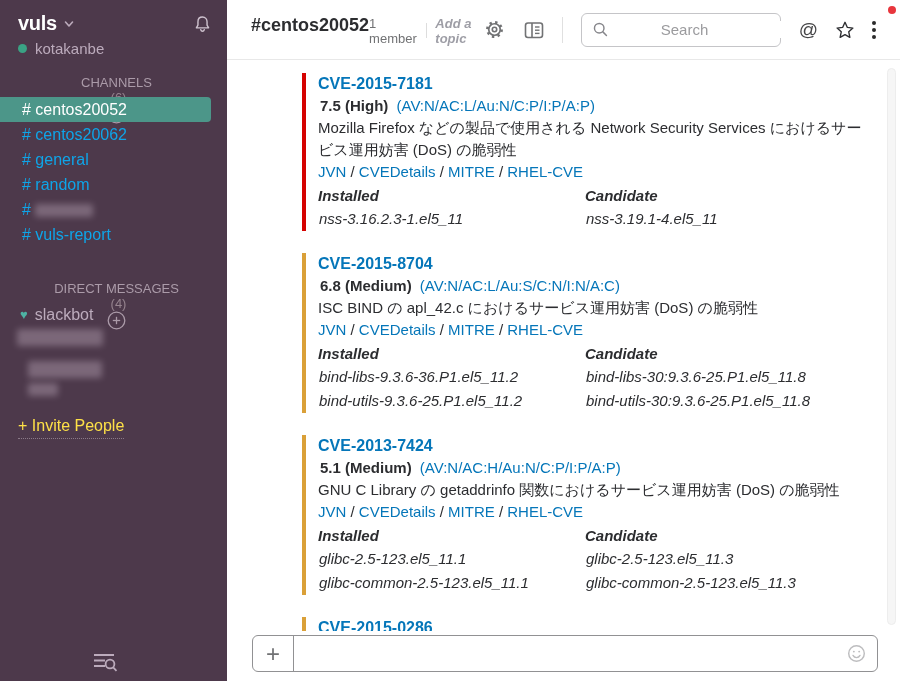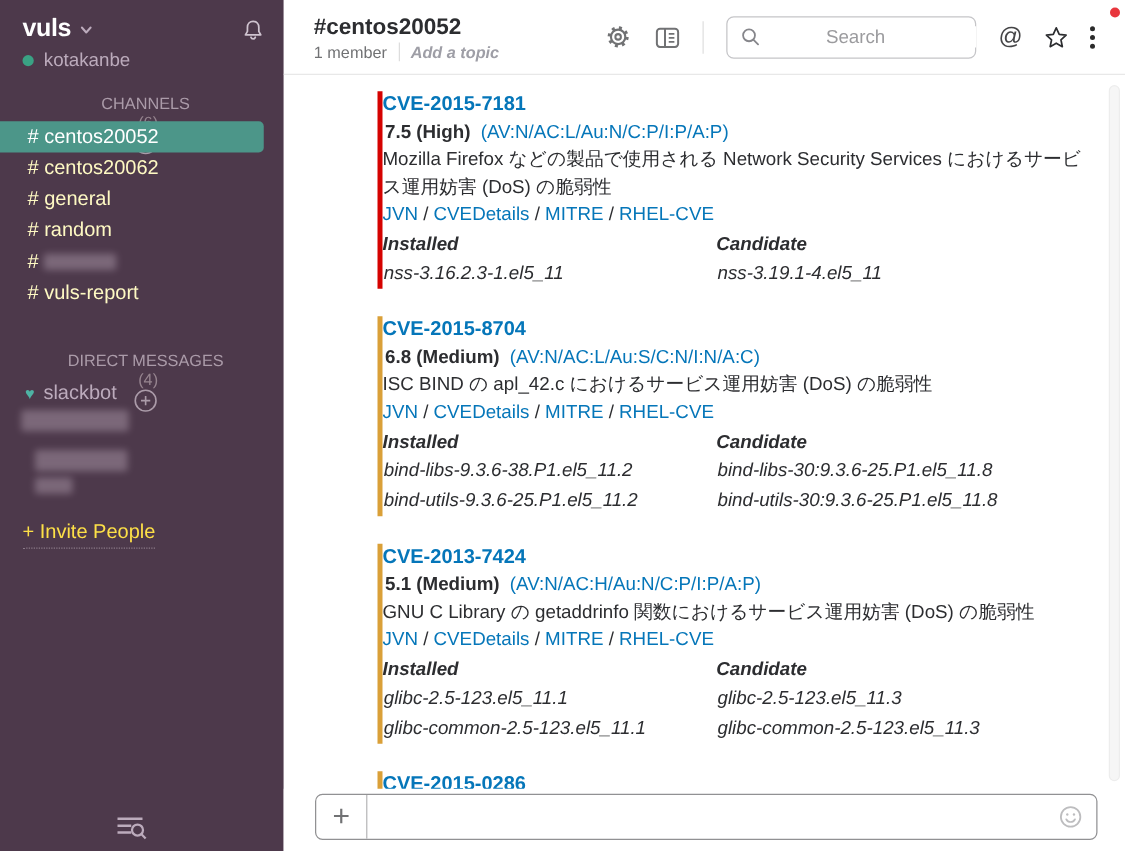"#centos20052" .title-block { flex-direction: column -> row }
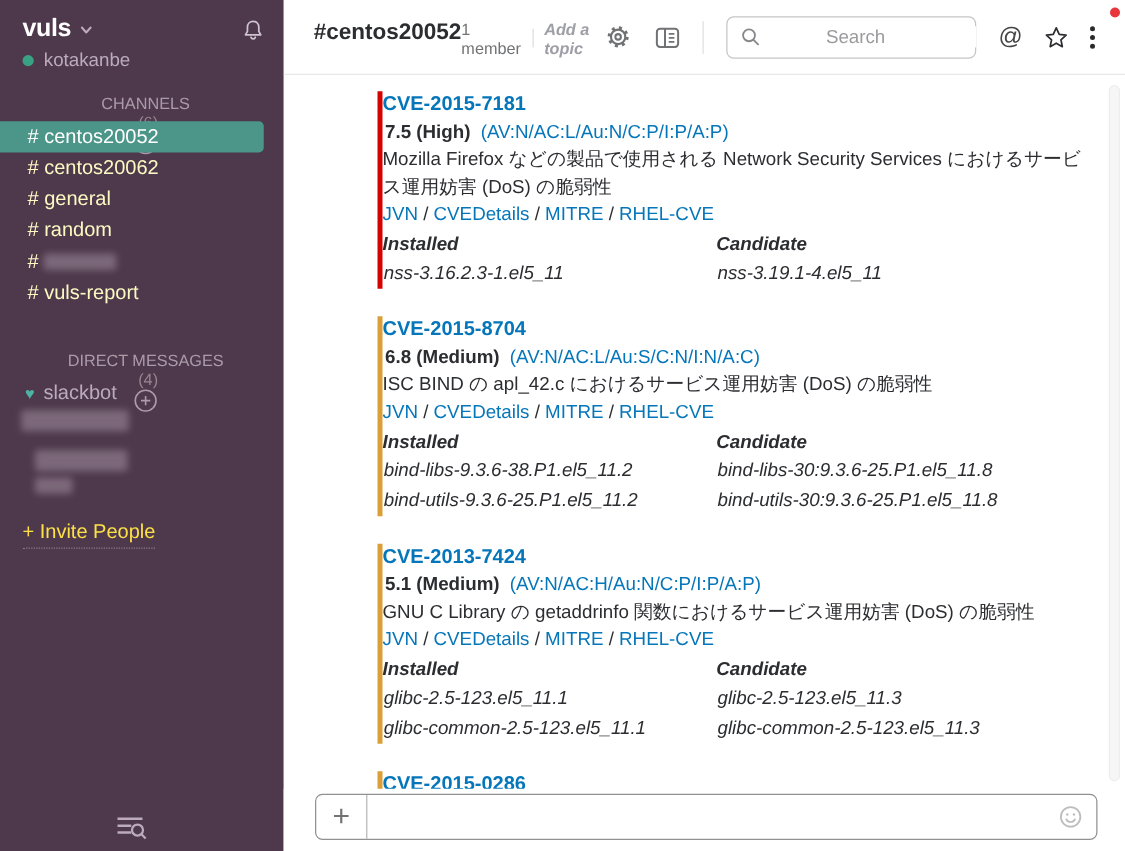"CVE-2015-7181" .attachment { padding-left: 0 -> 12px }
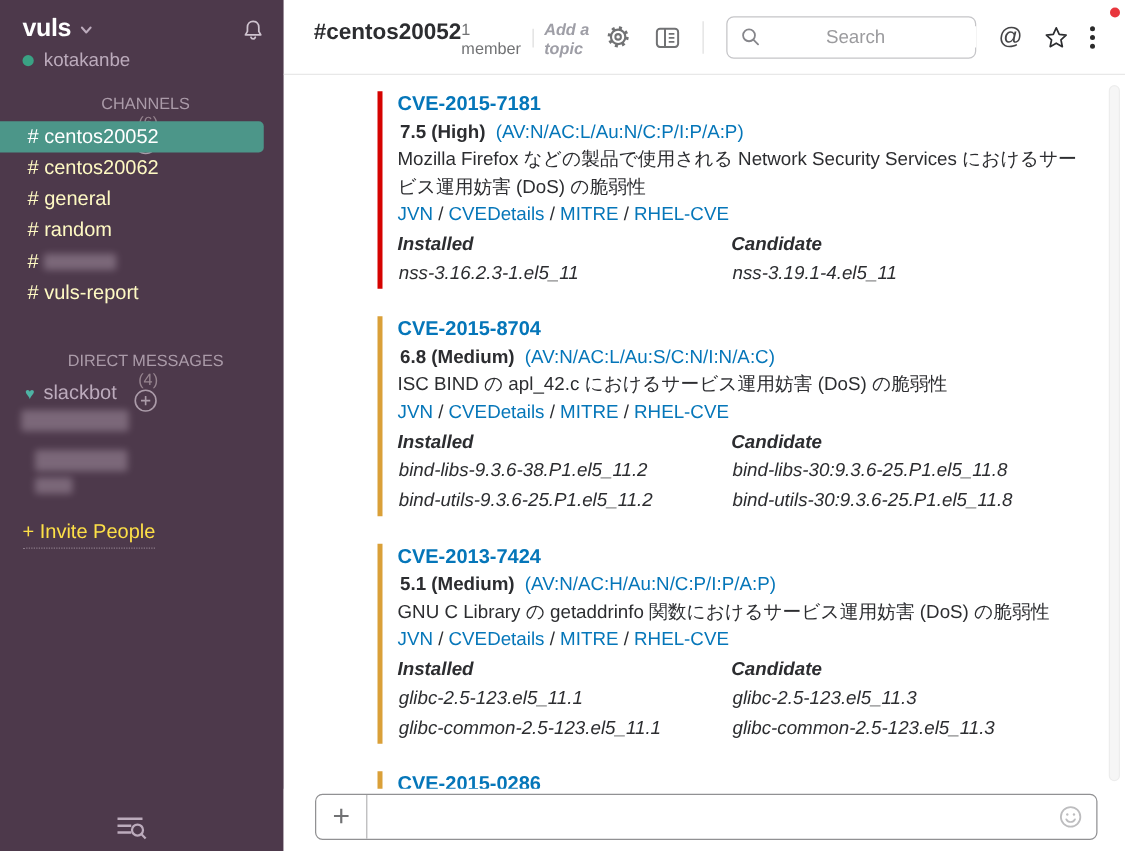"# centos20062" .list-item { color: #fef9c3 -> #0ea5e9 }
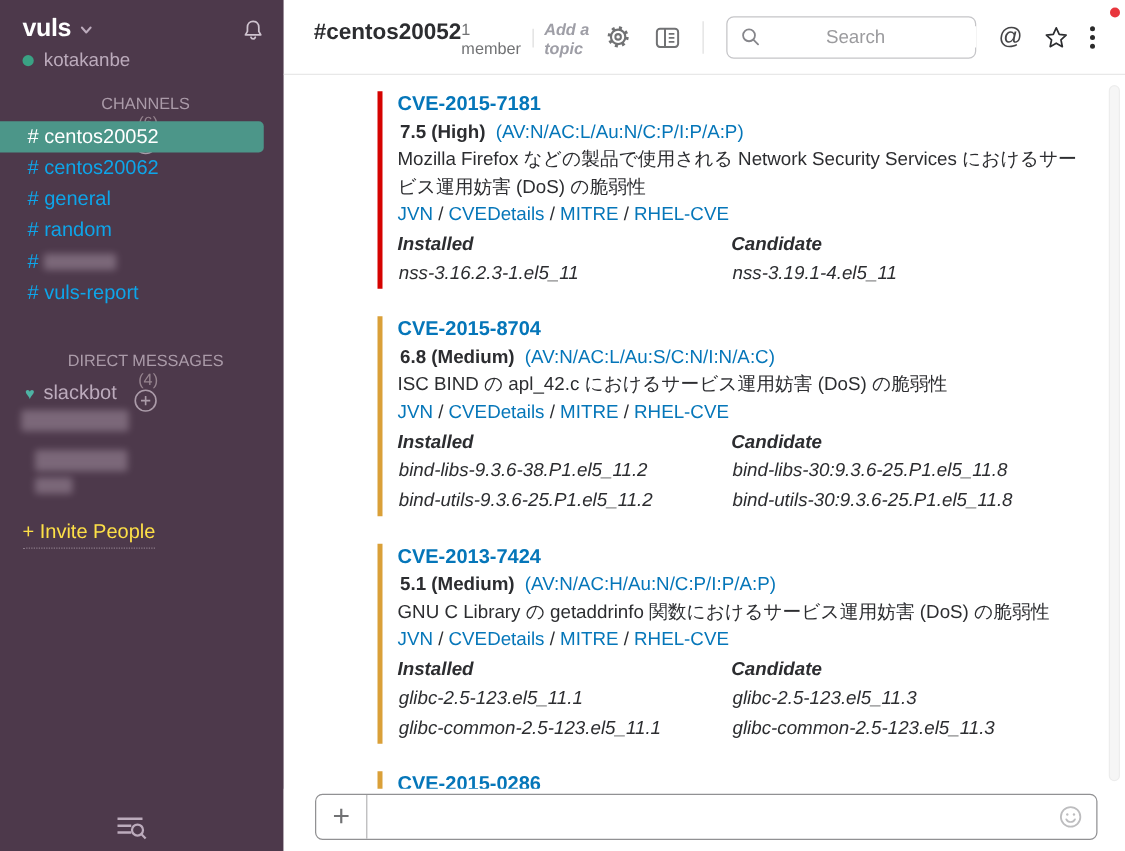"bind-libs-9.3.6-38.P1.el5_11.2" div.pkg-val { text: bind-libs-9.3.6-38.P1.el5 -> bind-libs-9.3.6-36.P1.el5 }
